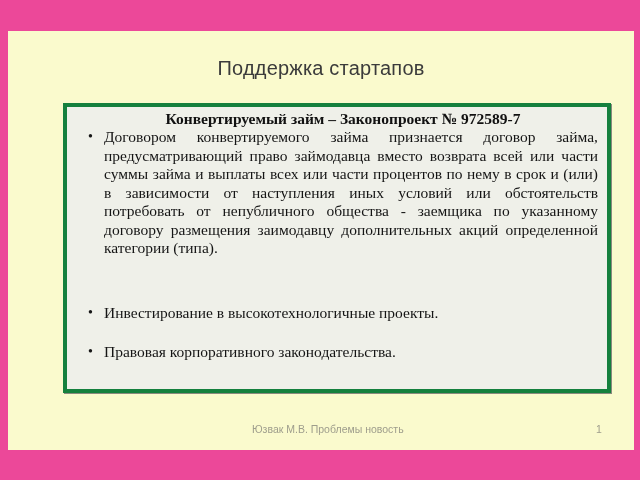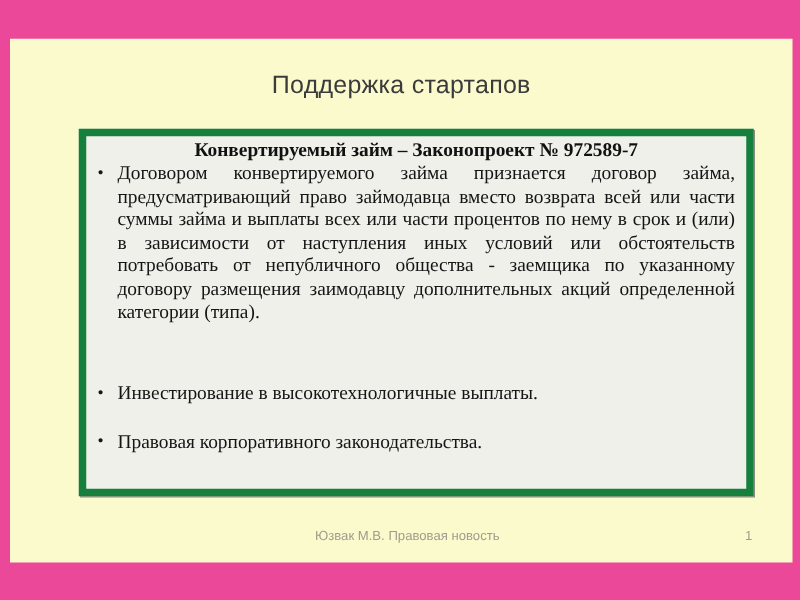"Конвертируемый займ – Законопроект №" .content-box { border: 6px solid #15803d -> 4px solid #15803d; padding: 1px 0 0 0 -> 1px 0 0 12px }
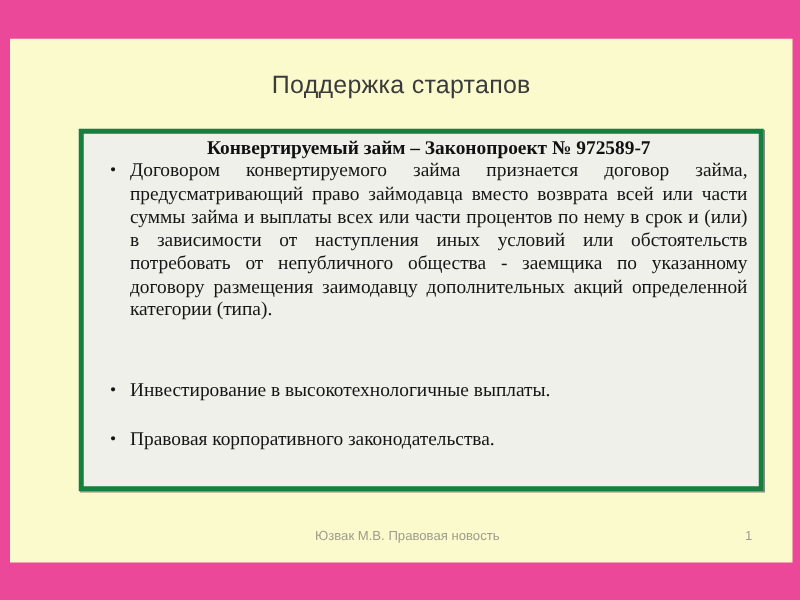"Инвестирование в высокотехнологичные" span.bullet-text { text: выплаты -> проекты }
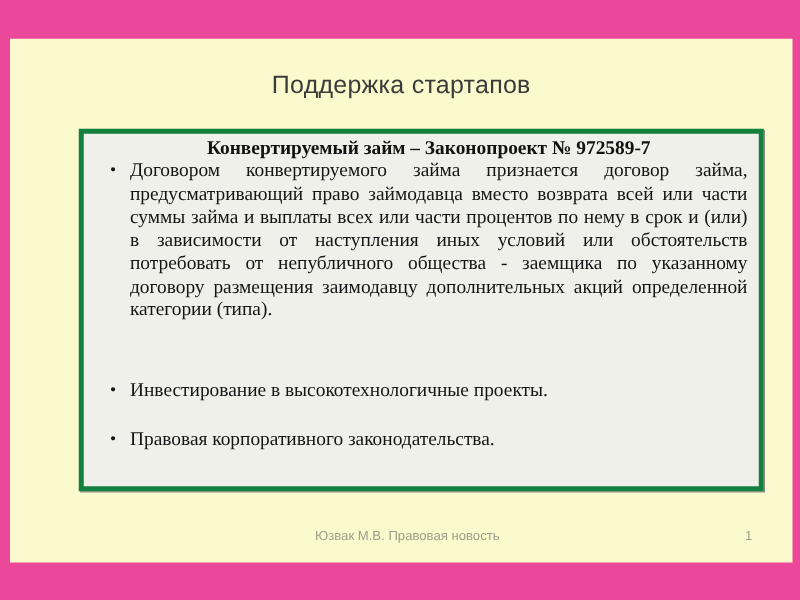"Юзвак М.В. Правовая новость" div.footer-author { text: Правовая -> Проблемы }
